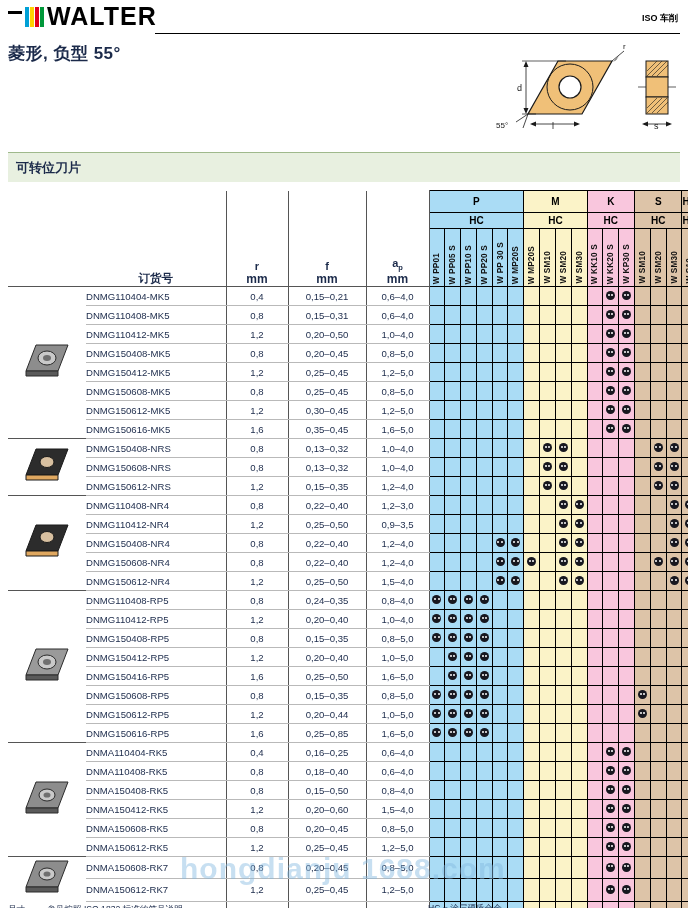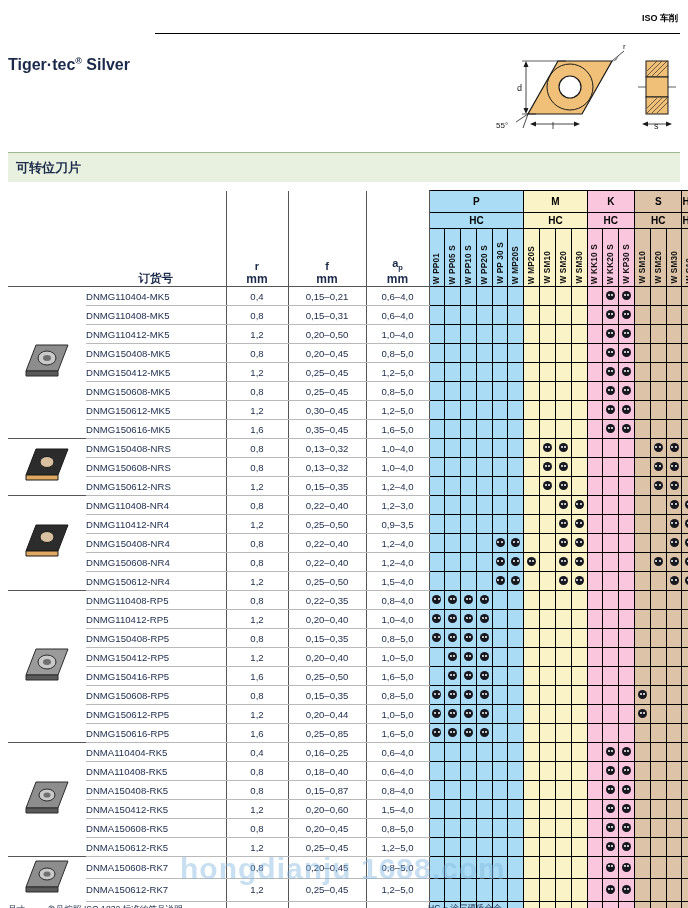"WALTER" div { html: none -> <div> <span></span> <span> <i></i> <i></i> <i></i> <i></i> </span> <span>WALTER</span> </div> }
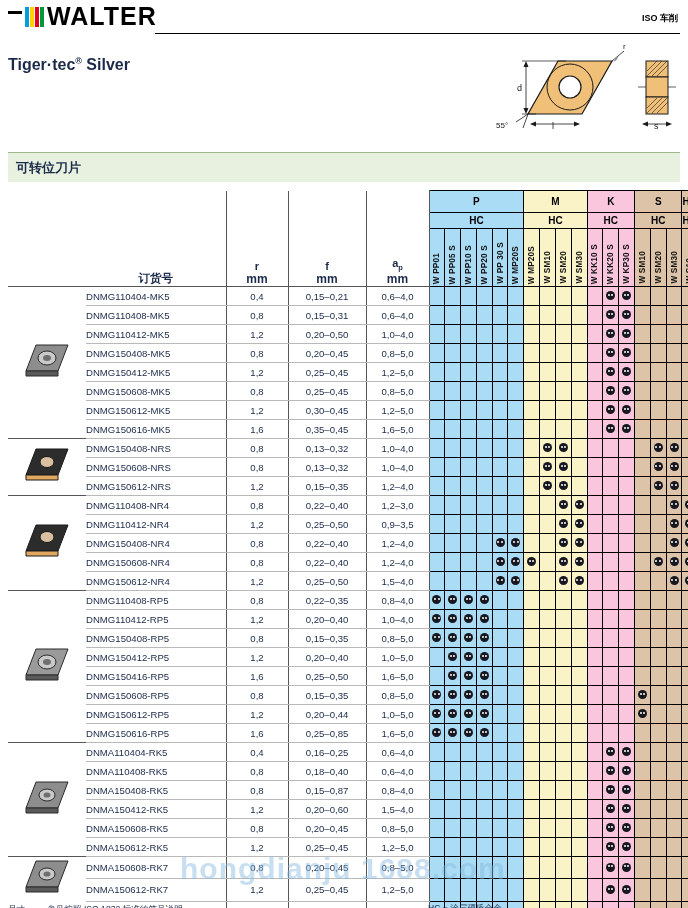"菱形, 负型 55°" div.t-cn { html: none -> <div>菱形, 负型 55°</div> }
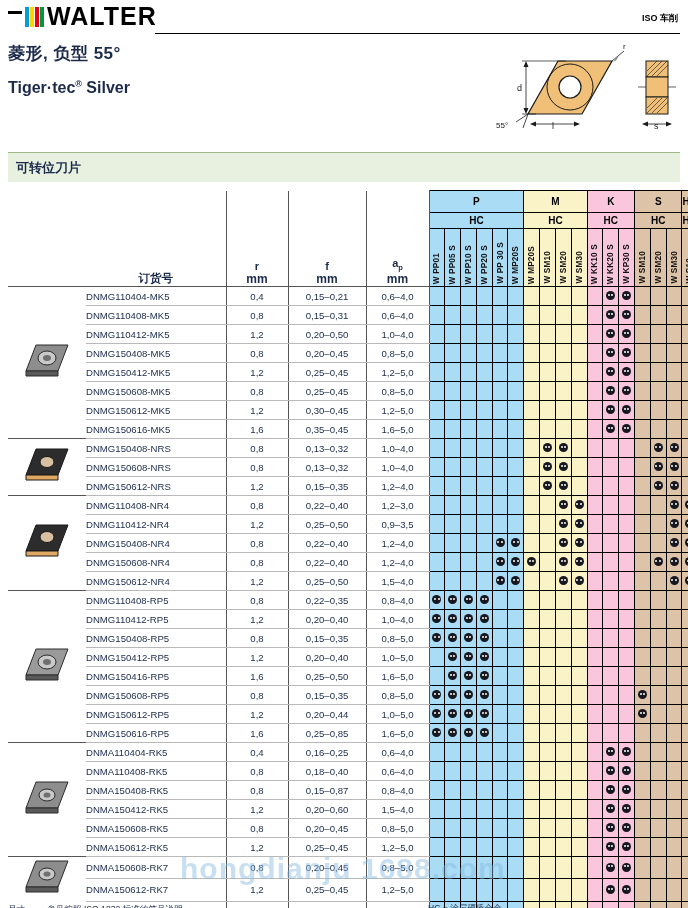"Tiger·tec® Silver" div.t-tiger { html: <div><span>Tiger·tec</span><sup>®</sup><span> Silver</span></div> -> none }
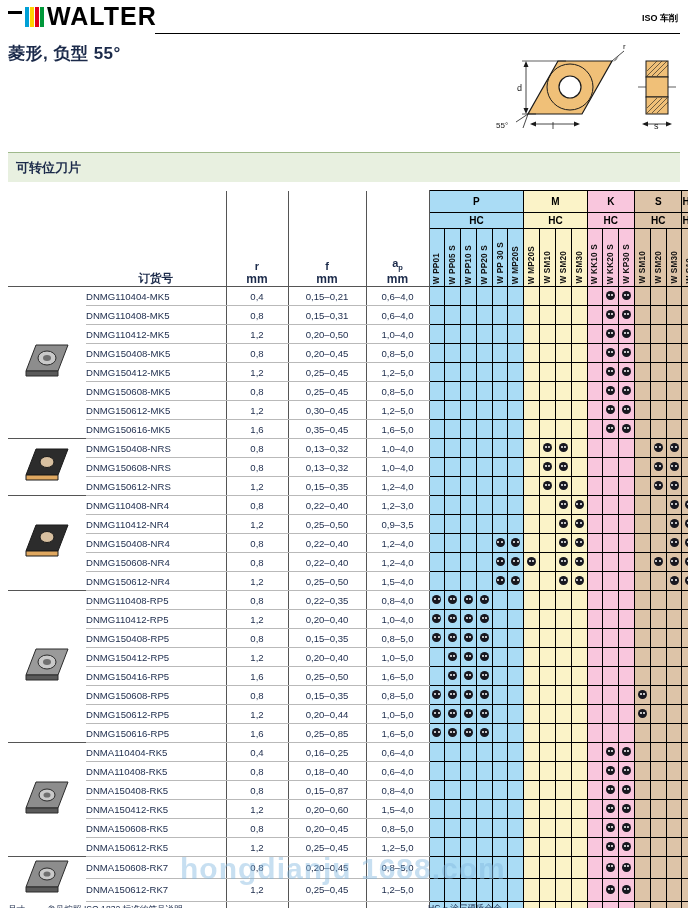"0,22–0,35" td.c-num { text: 0,22 -> 0,24 }
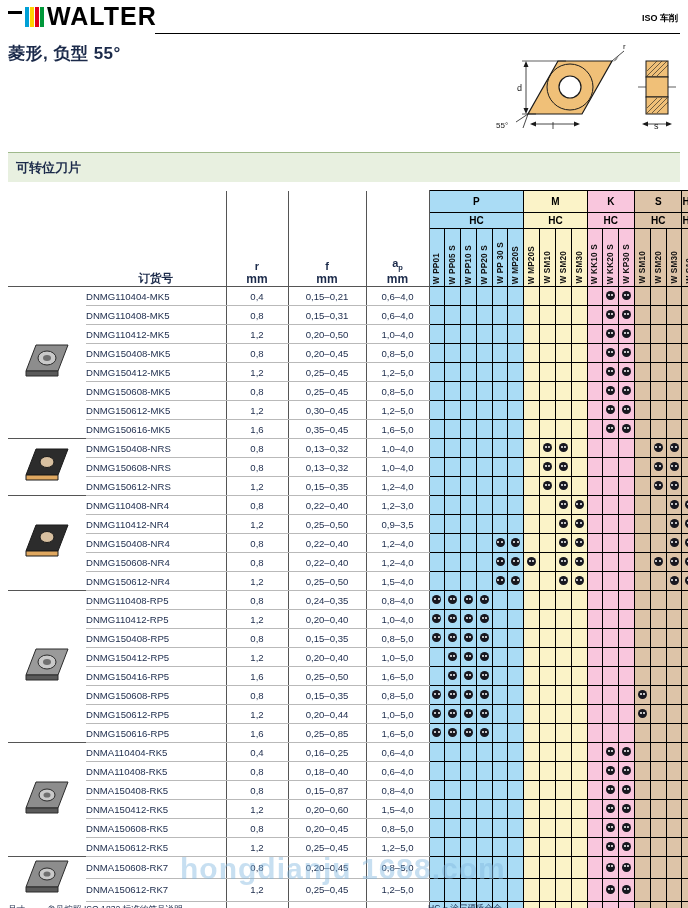"0,15–0,87" td.c-num { text: 0,87 -> 0,50 }
